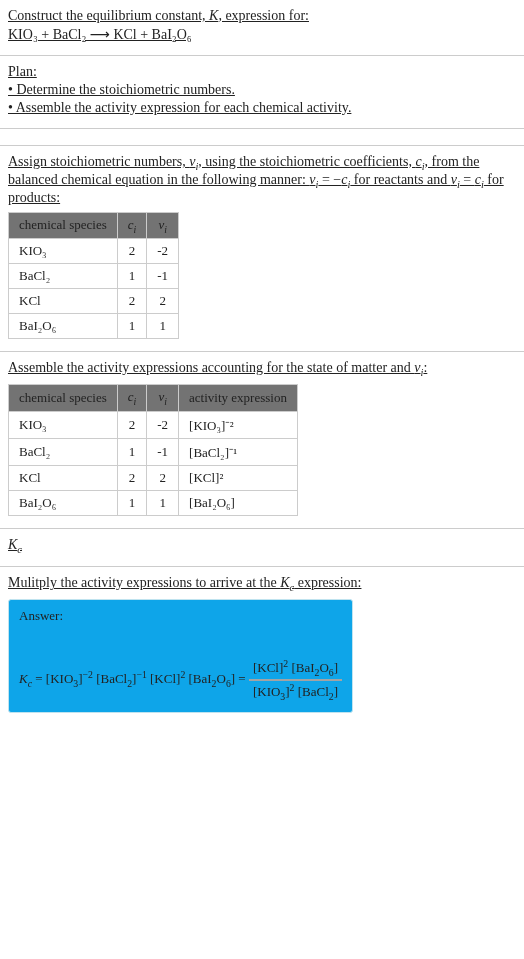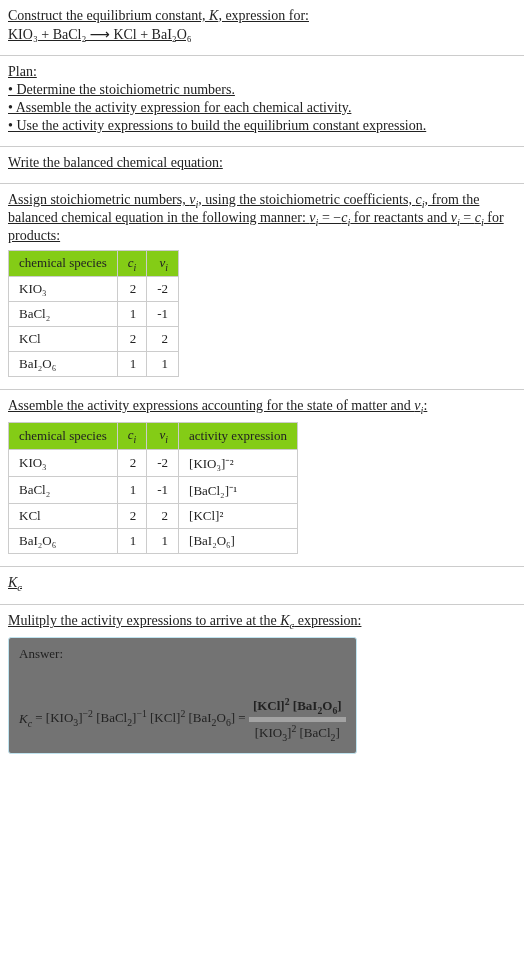"• Use the activity expressions" div.line { html: <div>• Use the activity expressions to build the equilibrium constant expression.</div> -> none }
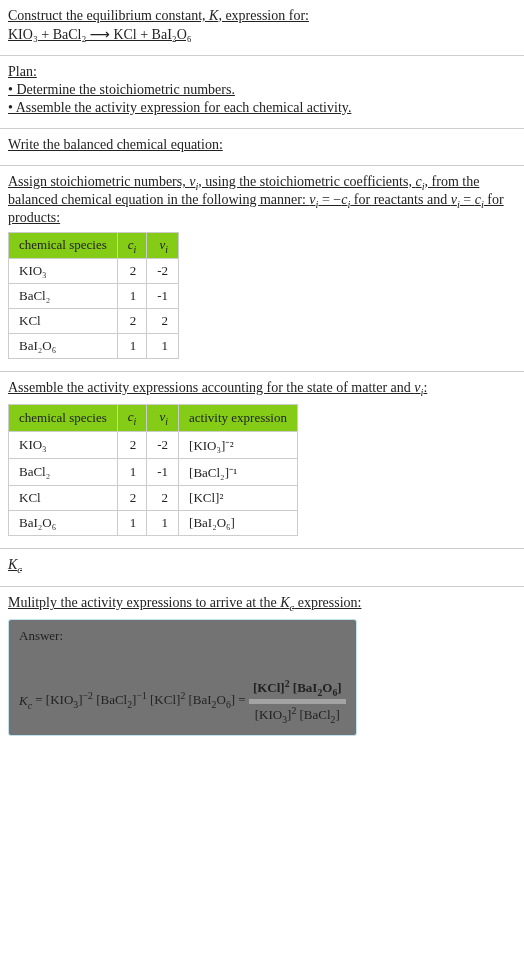"Write the balanced chemical equation:" div.line { html: <div>Write the balanced chemical equation:</div> -> none }
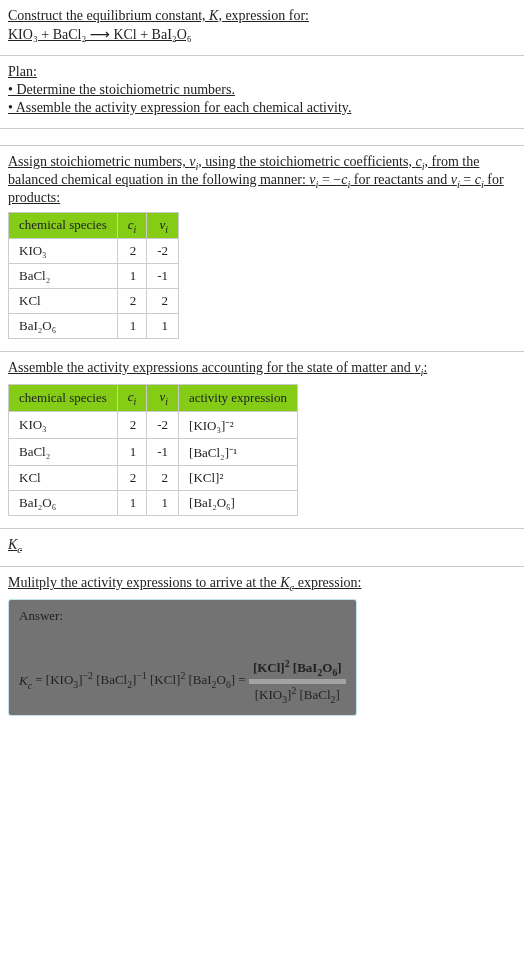"chemical species" th { background: #84cc16 -> #737373 }
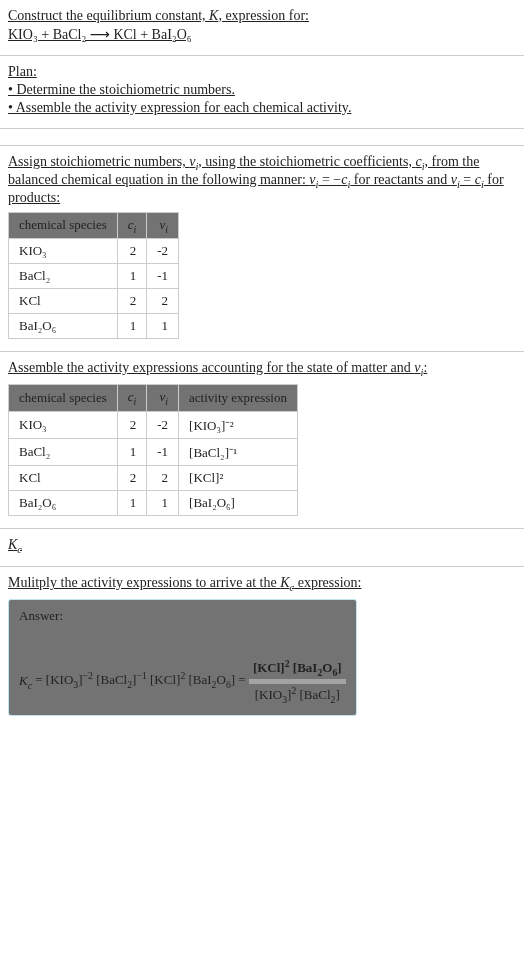"ci" .center { text-align: right -> center }
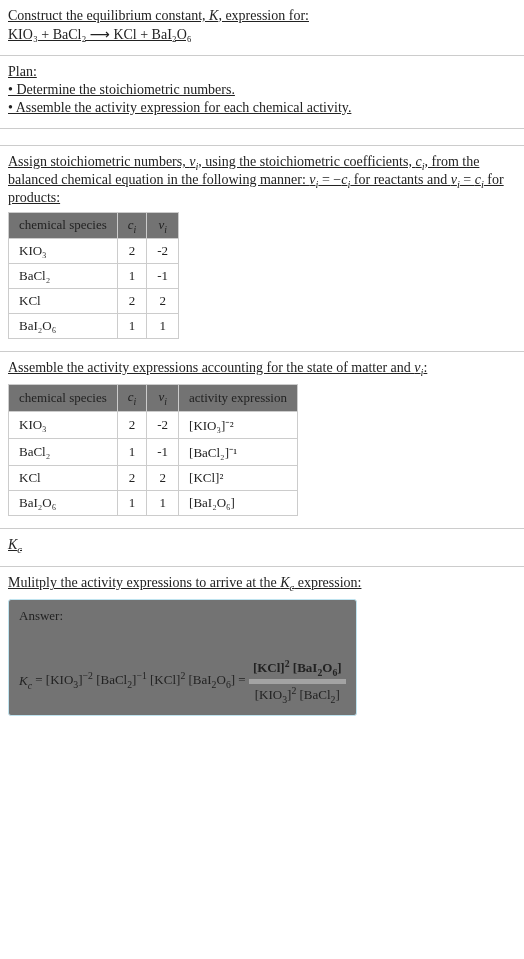"Answer:" .answer-box { background: #737373 -> #0ea5e9 }
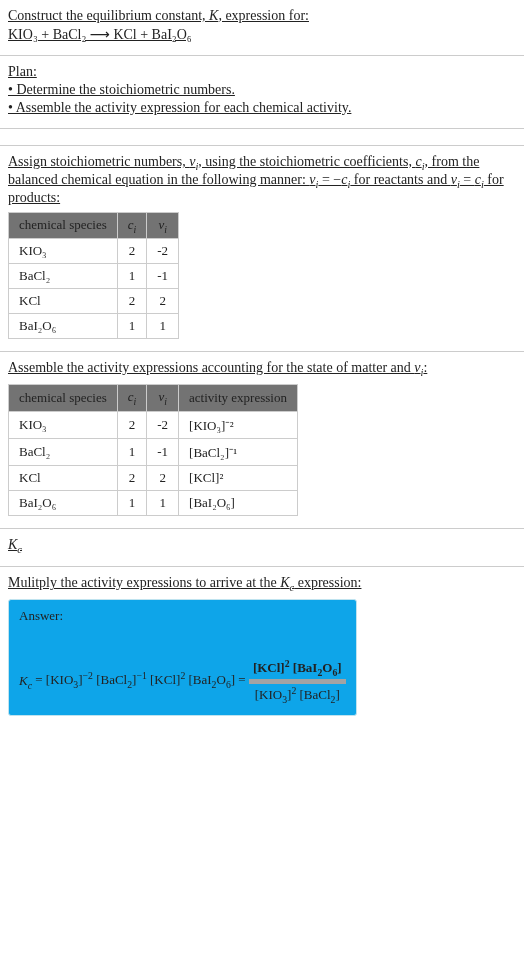"[KCl]2 [BaI2O6]" .frac .num { border-bottom: 5px solid #a3a3a3 -> 2px solid #a3a3a3; font-weight: bold -> none }
